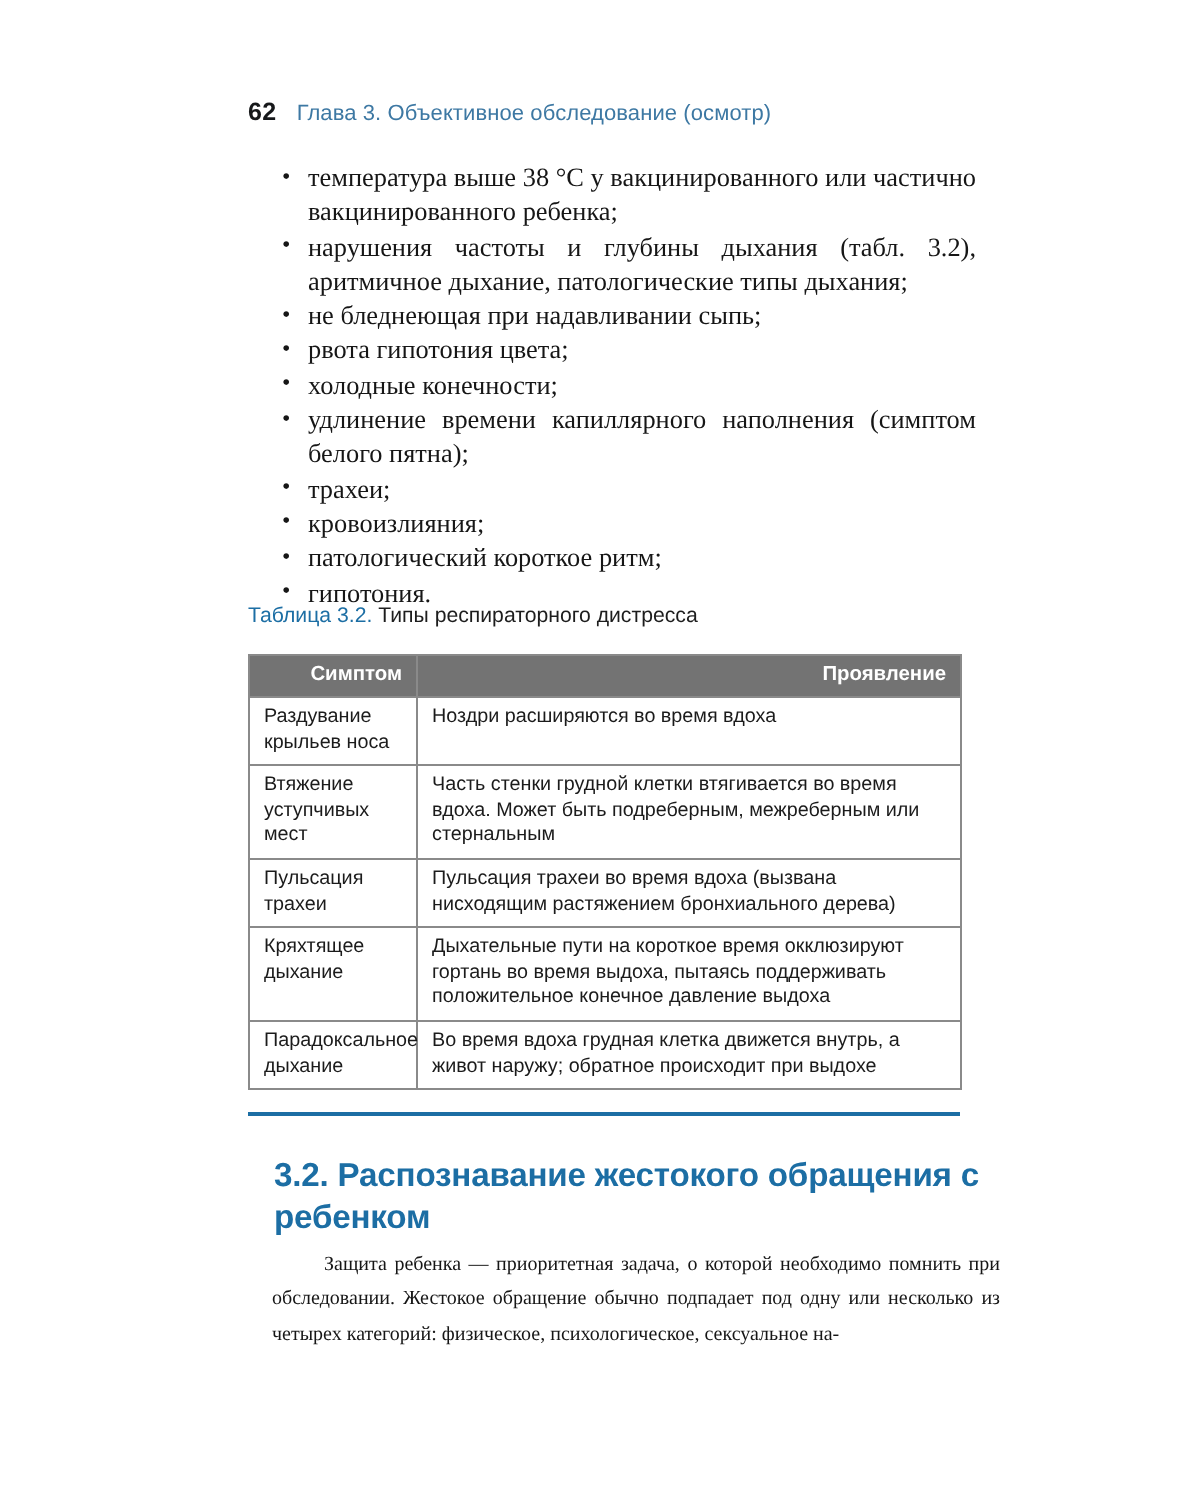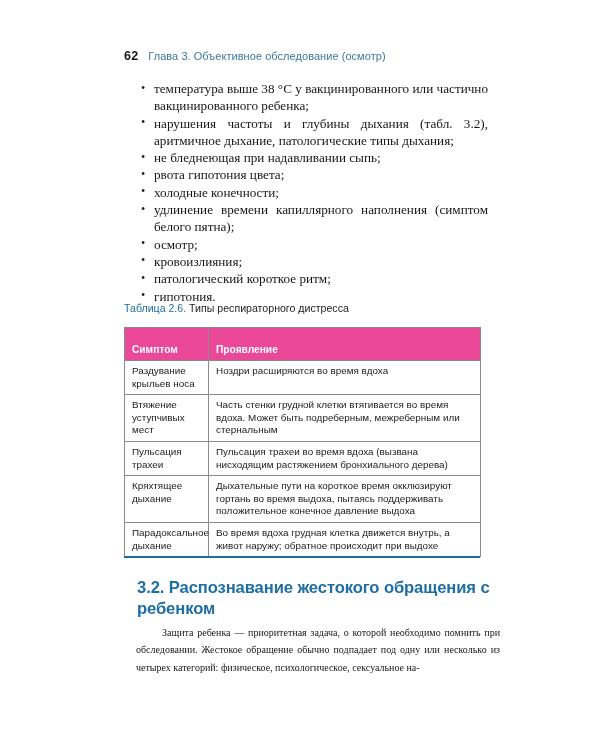"осмотр;" li { text: осмотр -> трахеи }
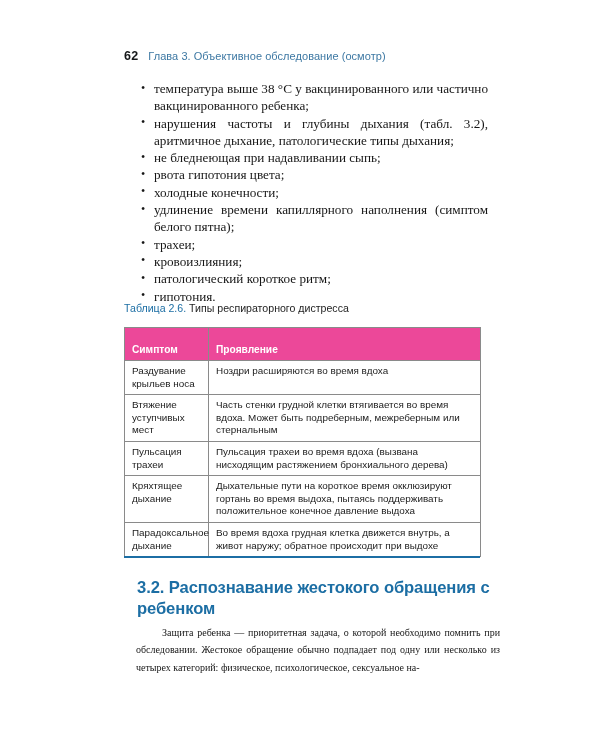"Таблица 2.6." span.cap-num { text: 2.6 -> 3.2 }
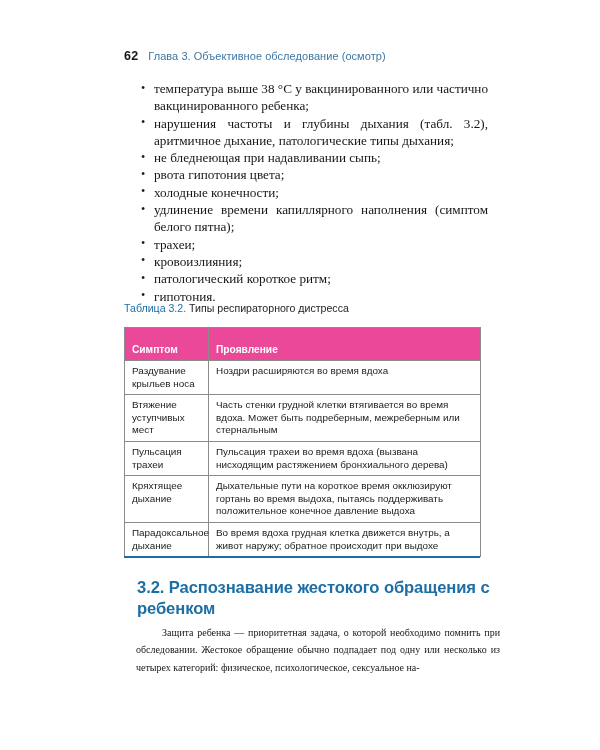"Симптом" .data-table th { background: #ec4899 -> #737373; padding: 16px 7px 4px 7px -> 4px 7px 4px 7px; text-align: left -> right }
